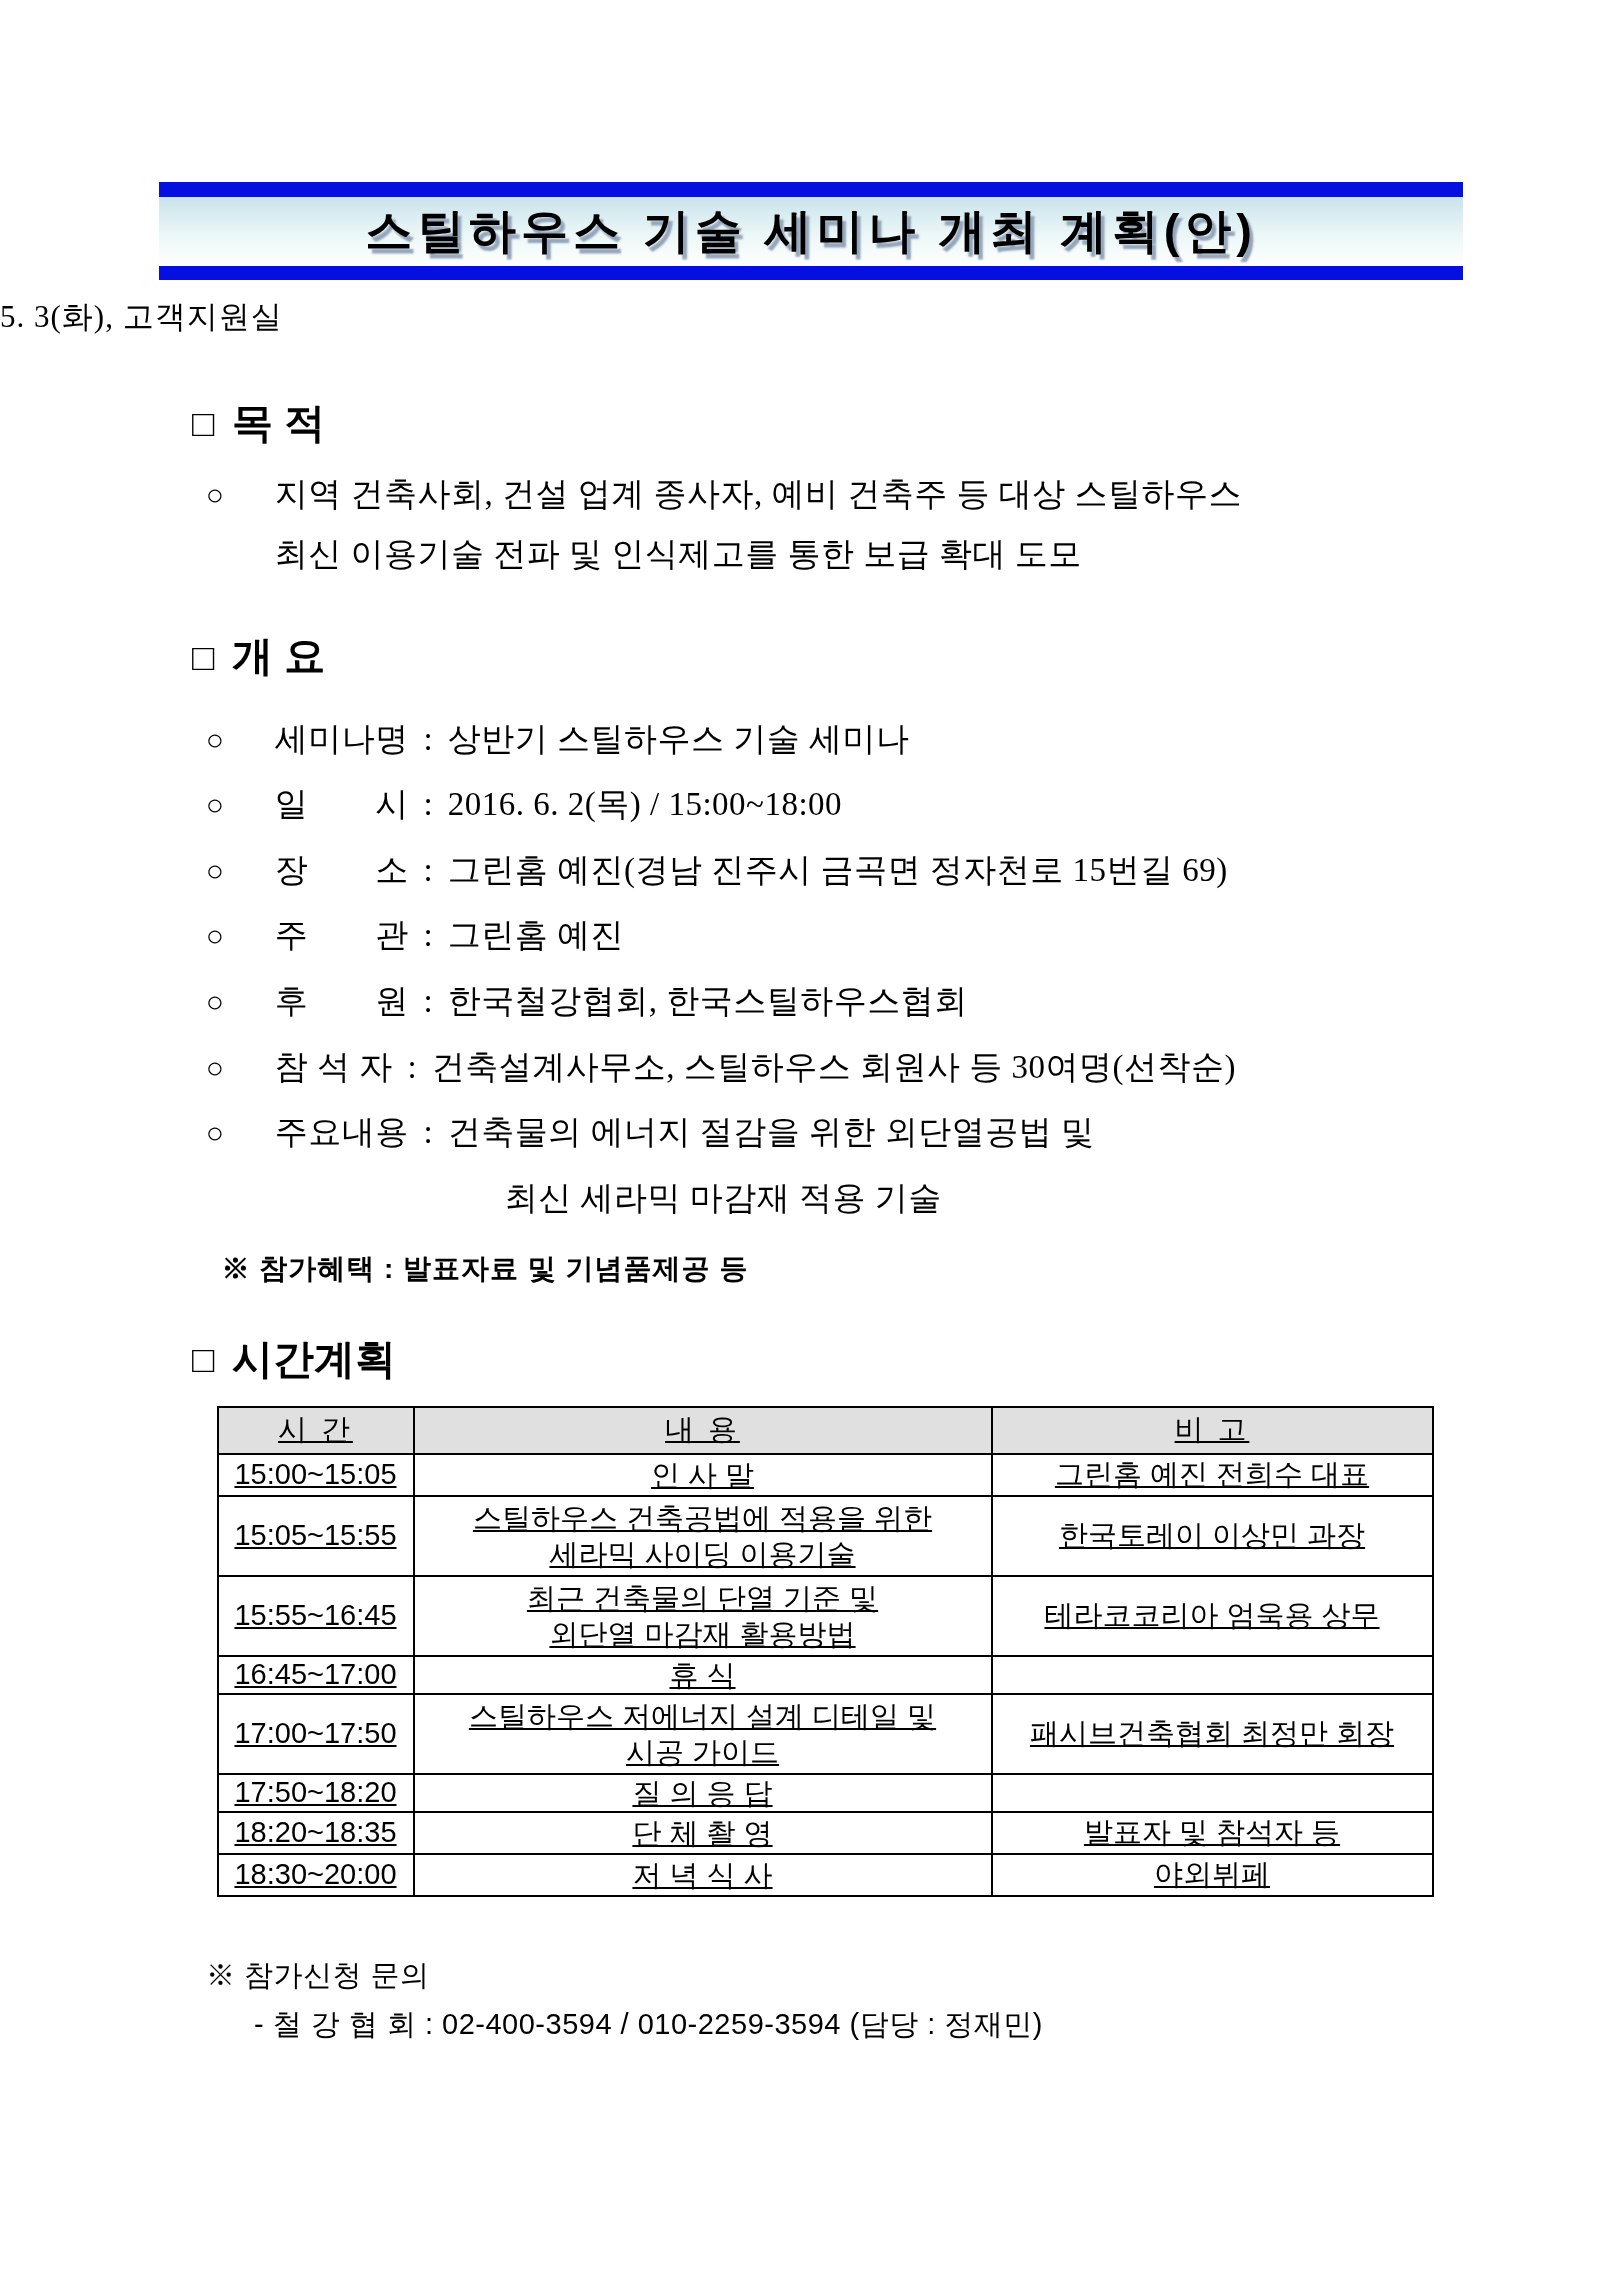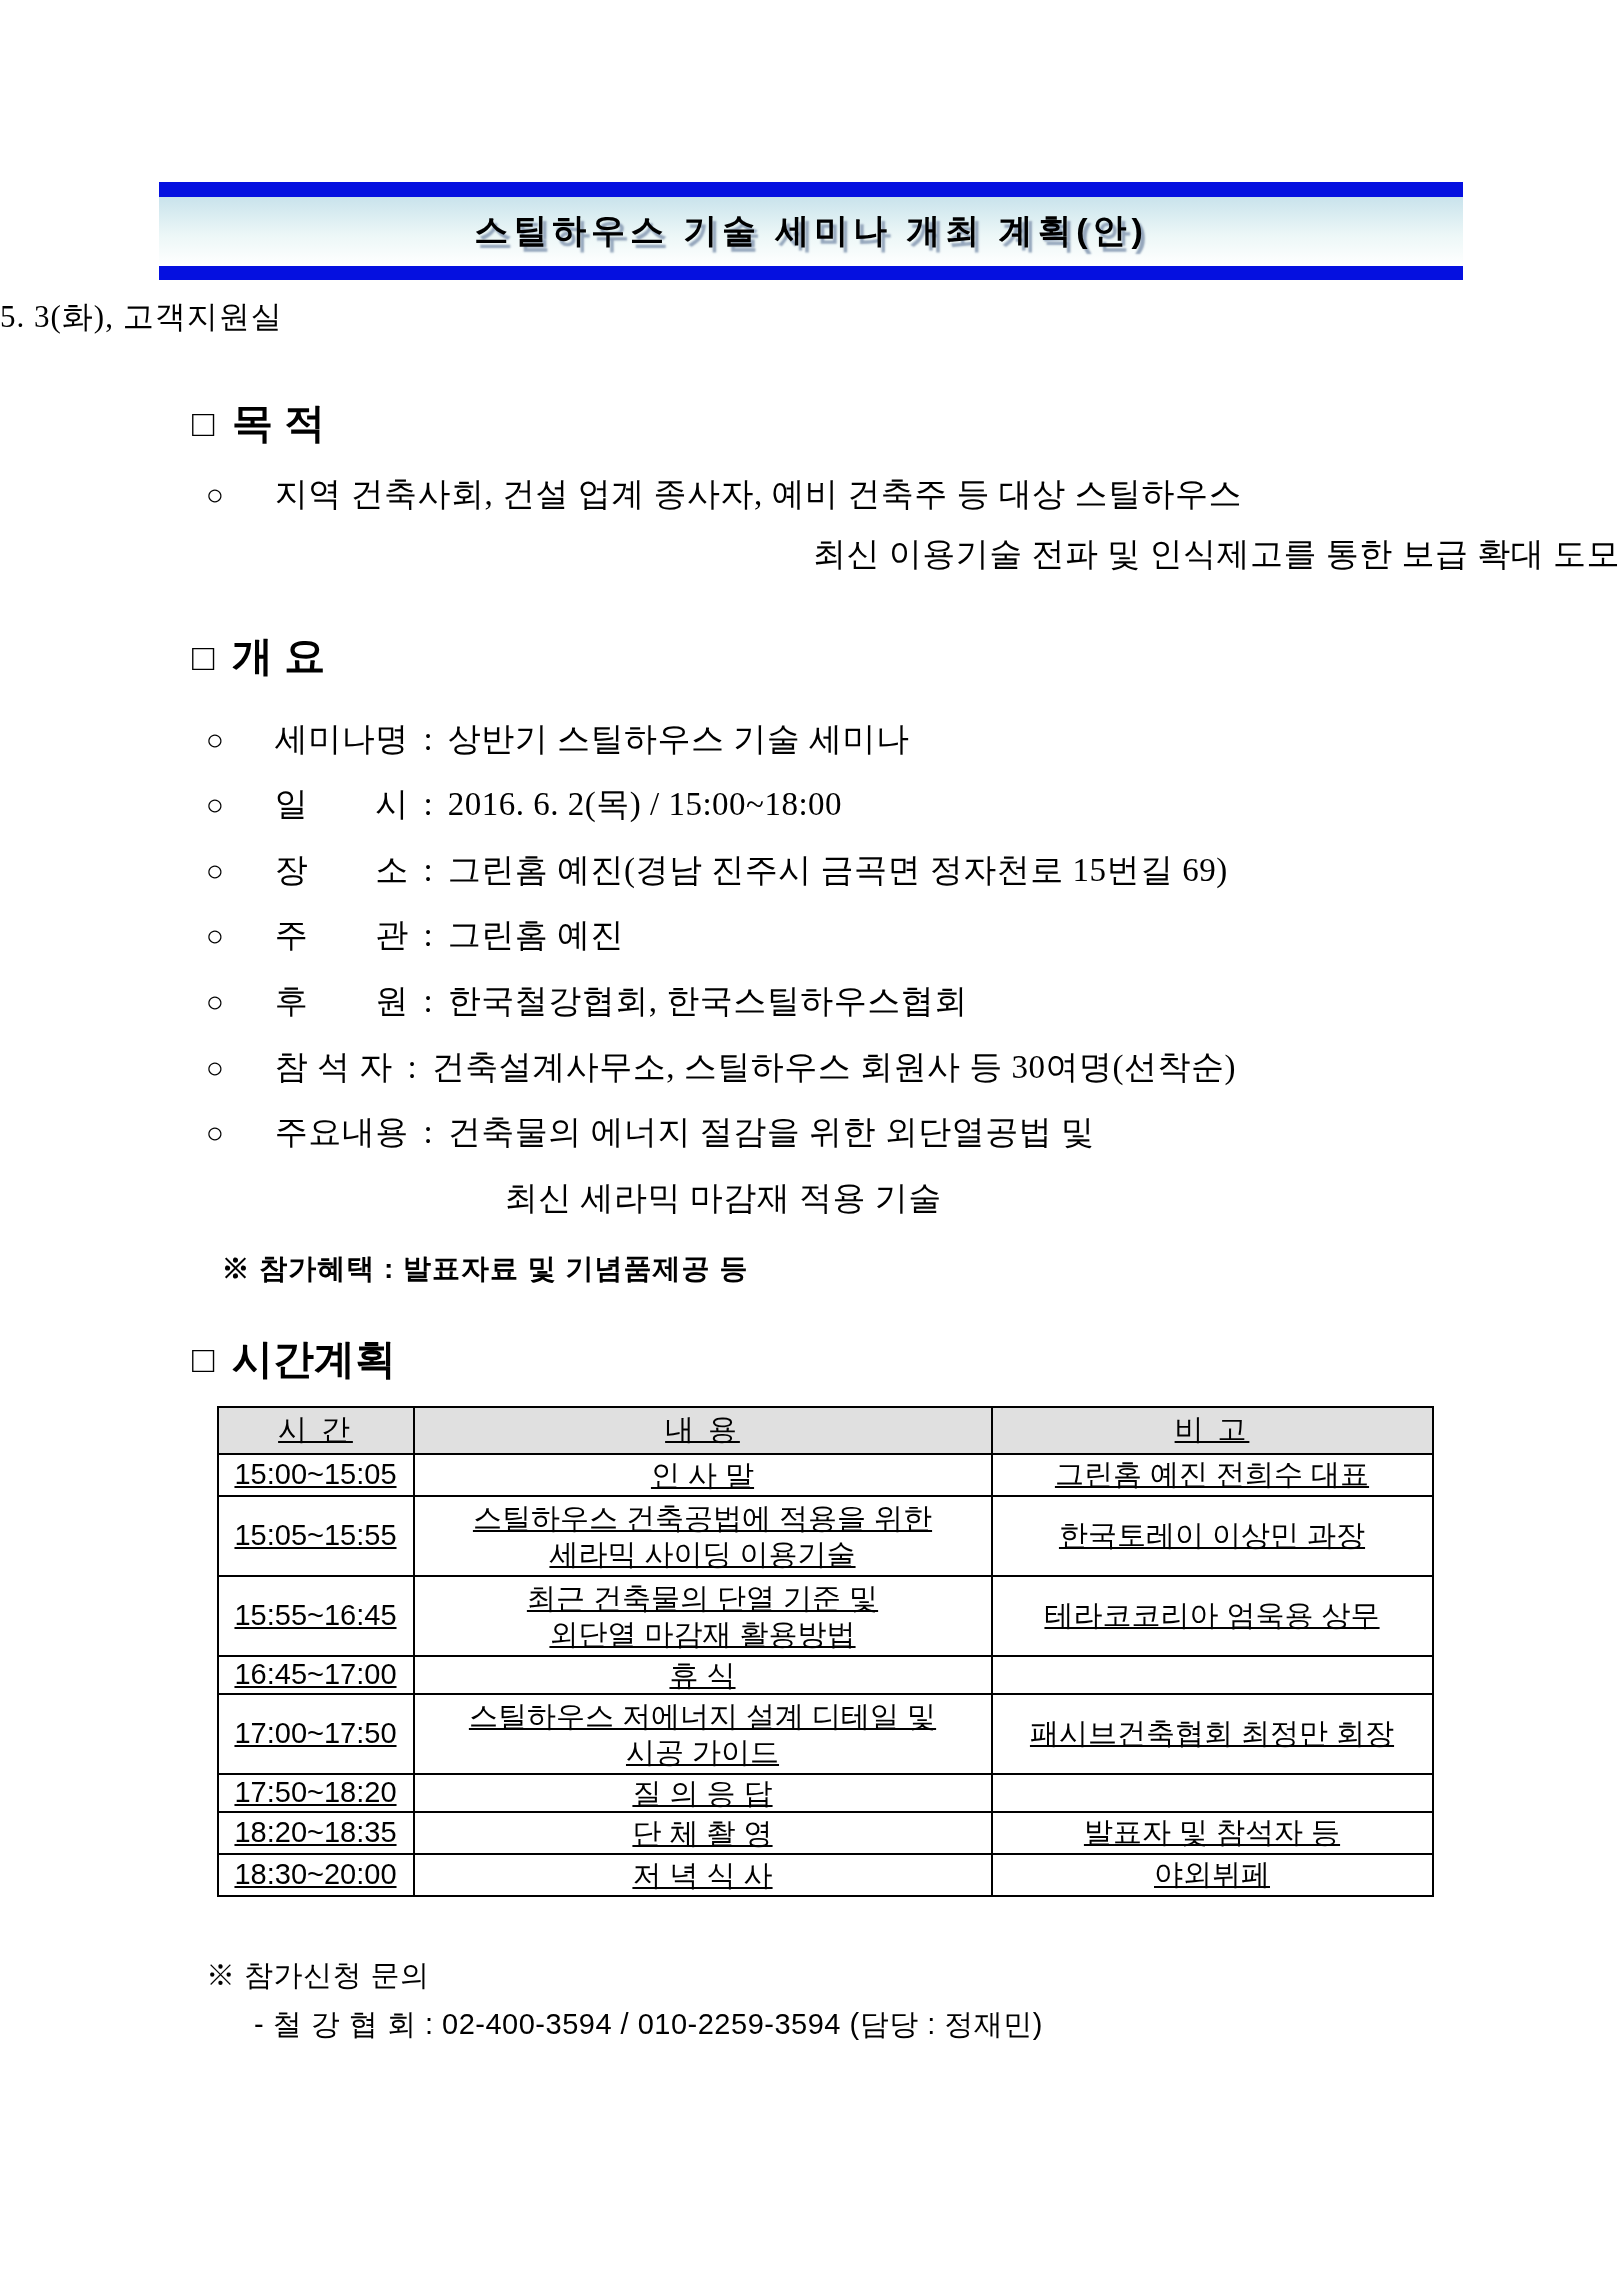"스틸하우스 기술 세미나 개최 계획(안)" .banner-title { font-size: 34px -> 47px }
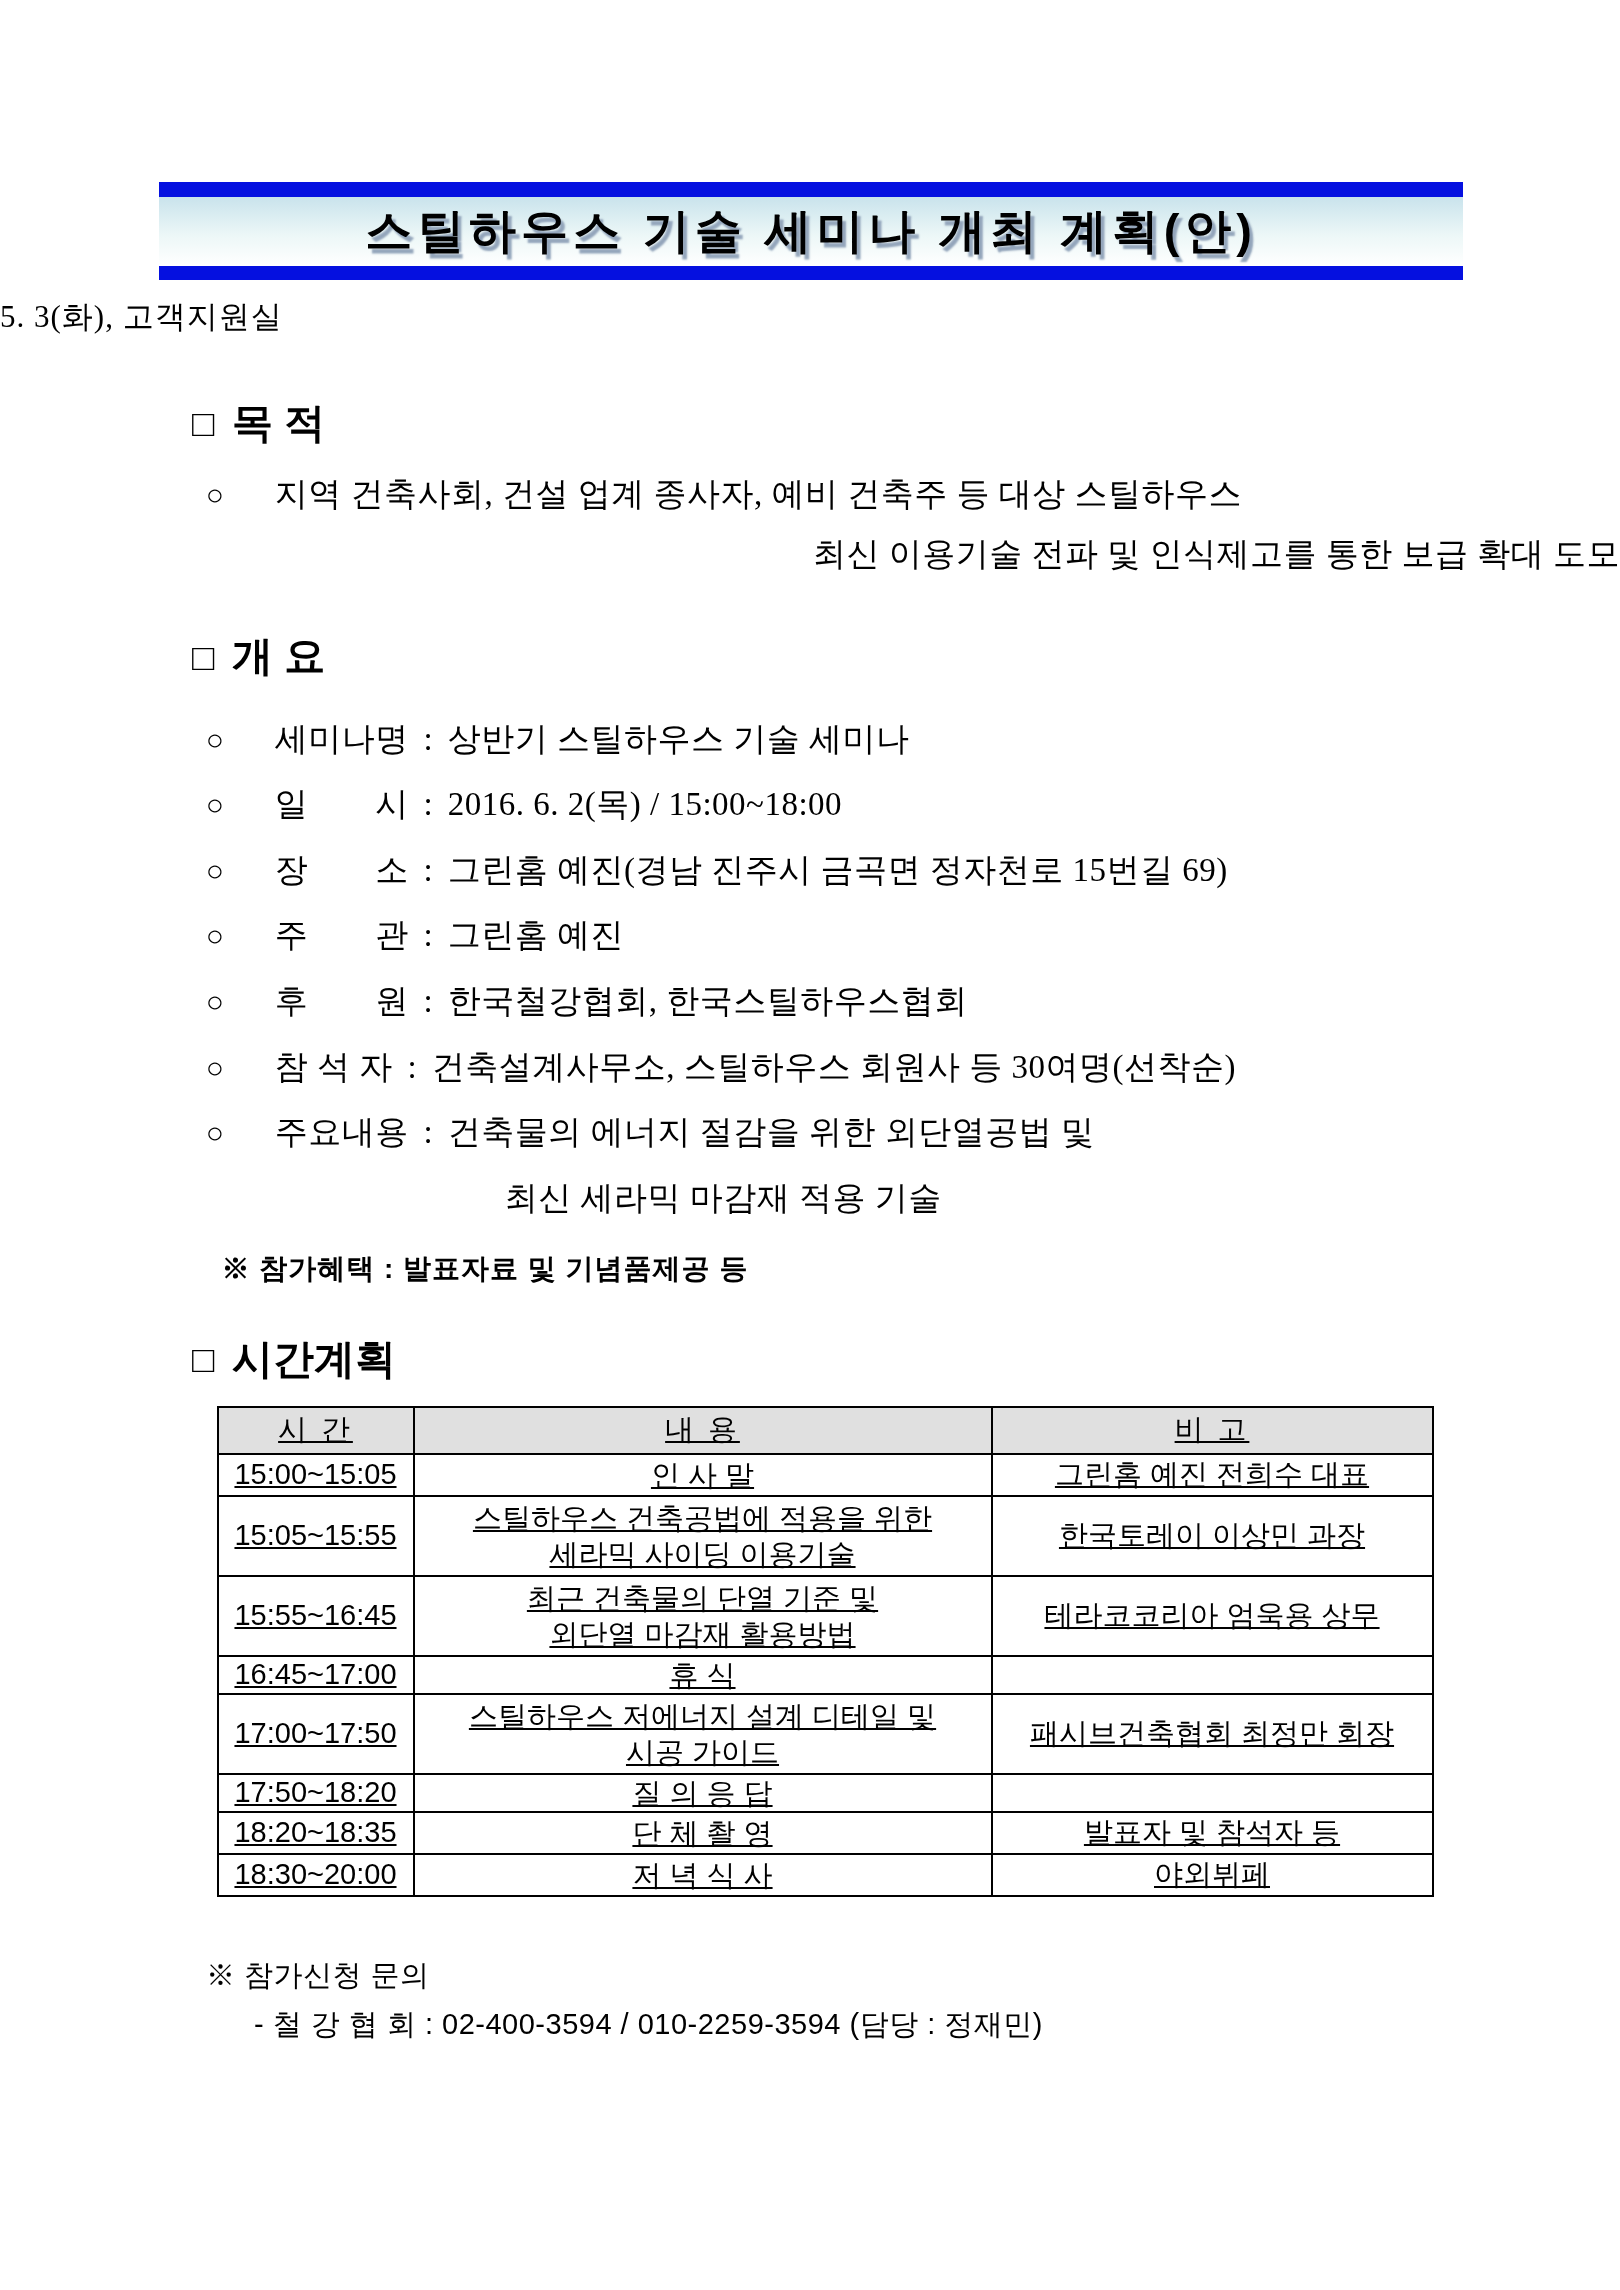"최신 이용기술 전파 및 인식제고를" .p-line2 { text-align: right -> none }
